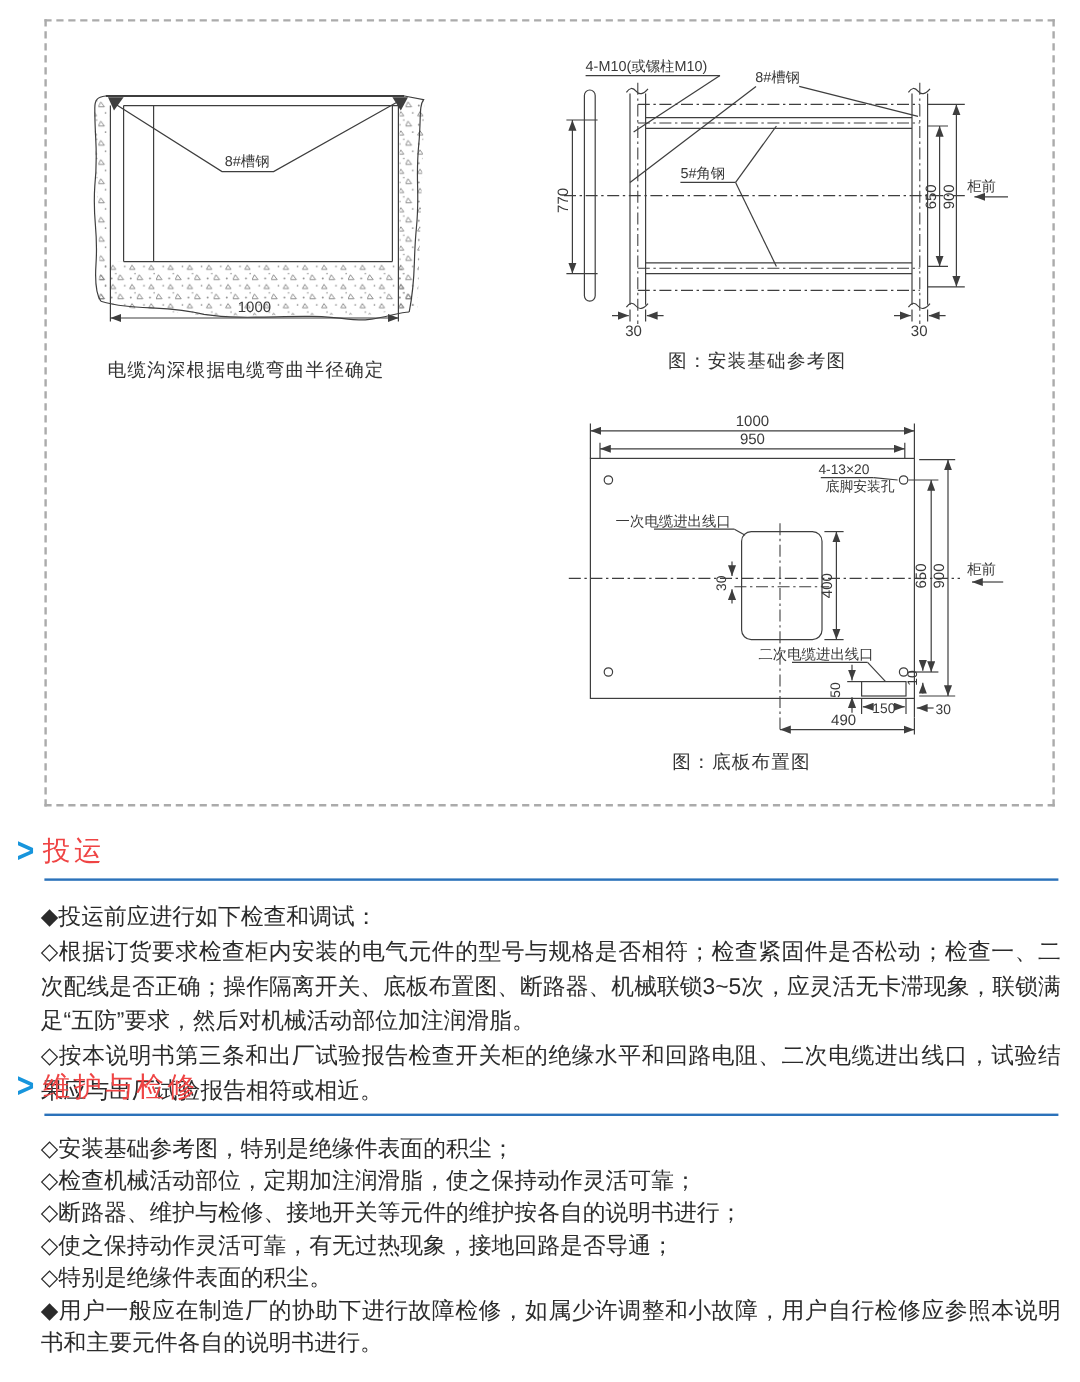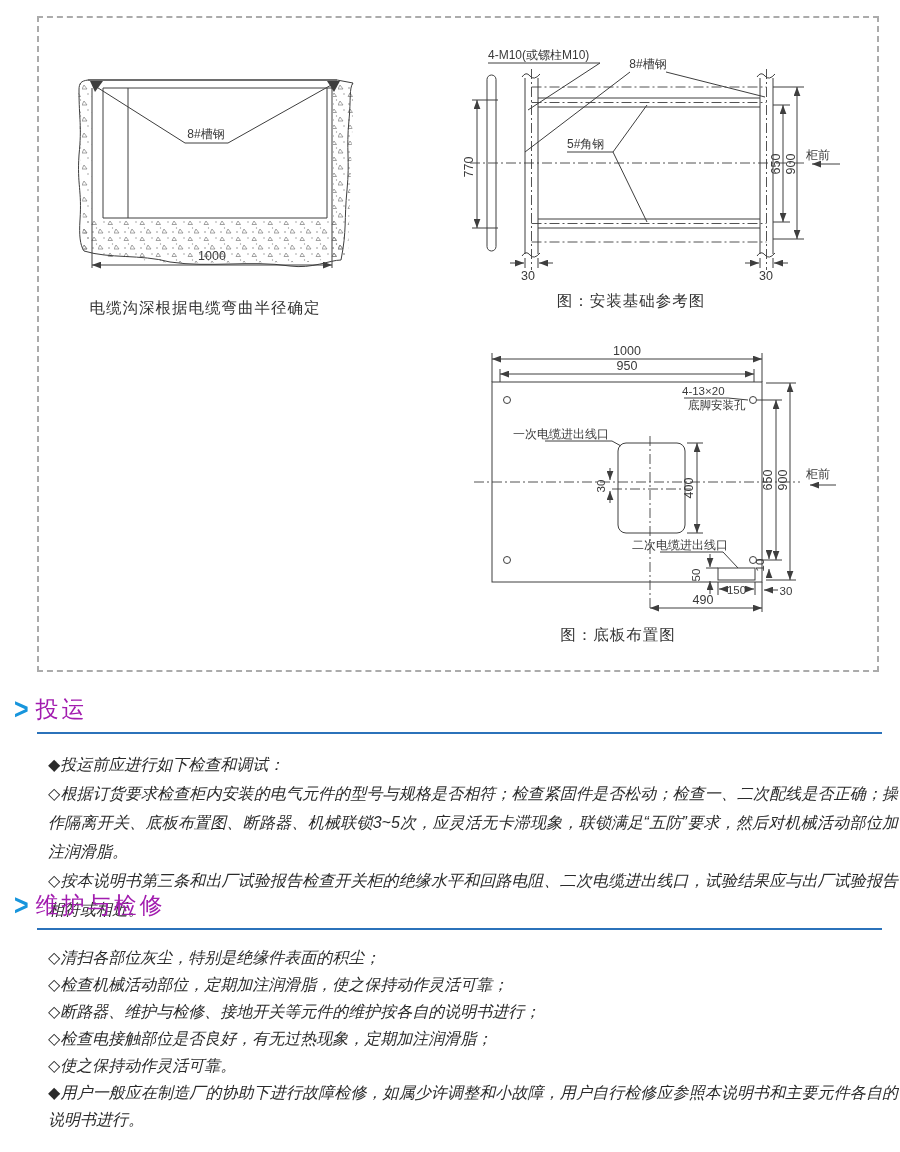"投运" .sec-title { color: #a21caf -> #ef4444 }
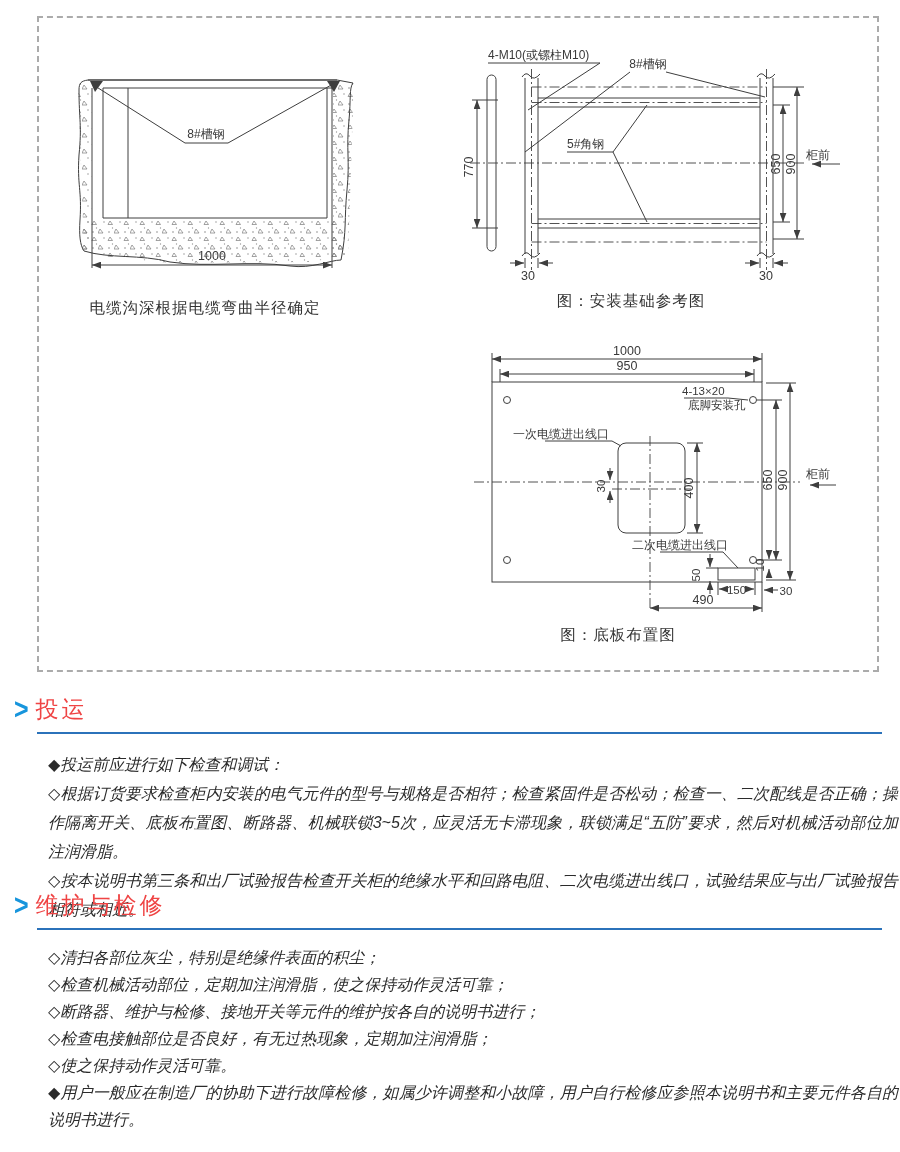"◆投运前应进行如下检查和调试：" .para-block { font-size: 16px -> 19px; font-style: italic -> none; left: 48px -> 34px }
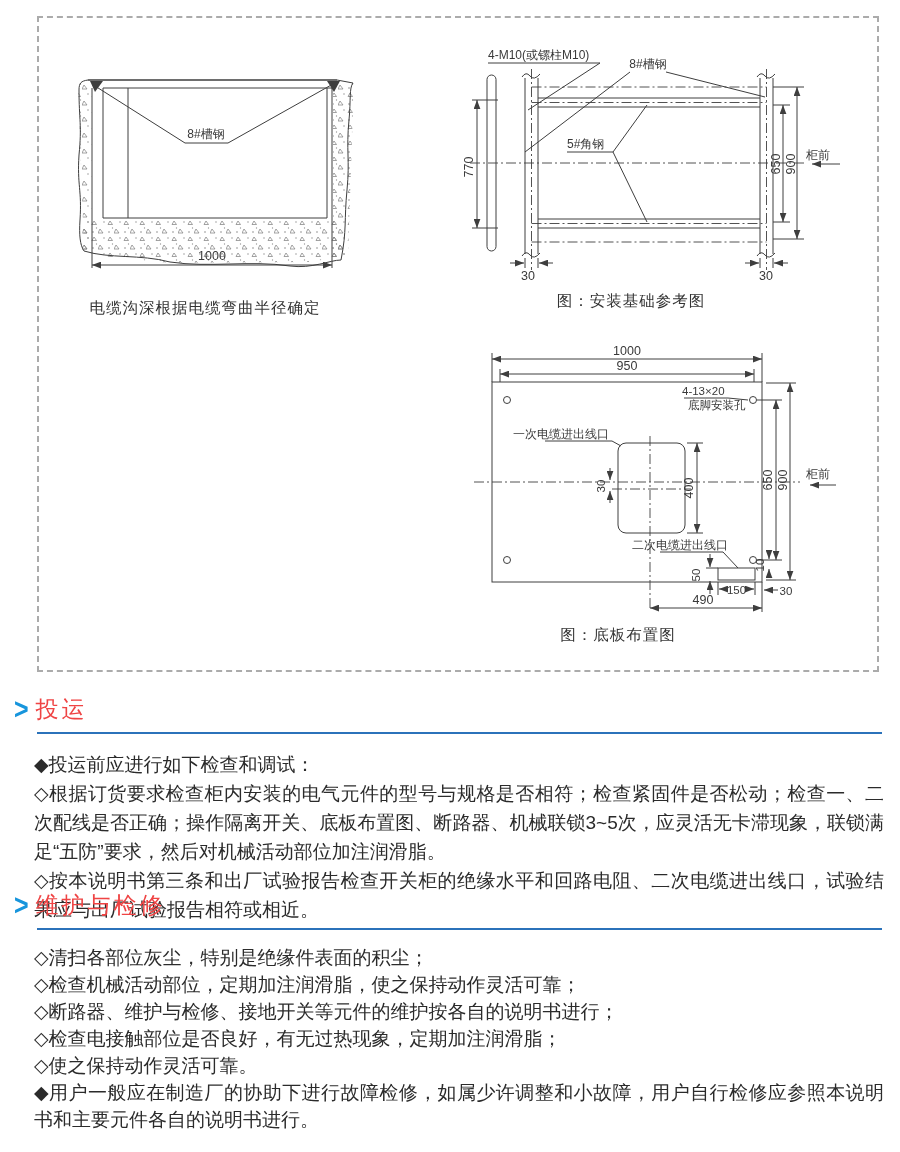"◇清扫各部位灰尘，特别是绝缘件表面的积尘；" p { text: 清扫各部位灰尘 -> 安装基础参考图 }
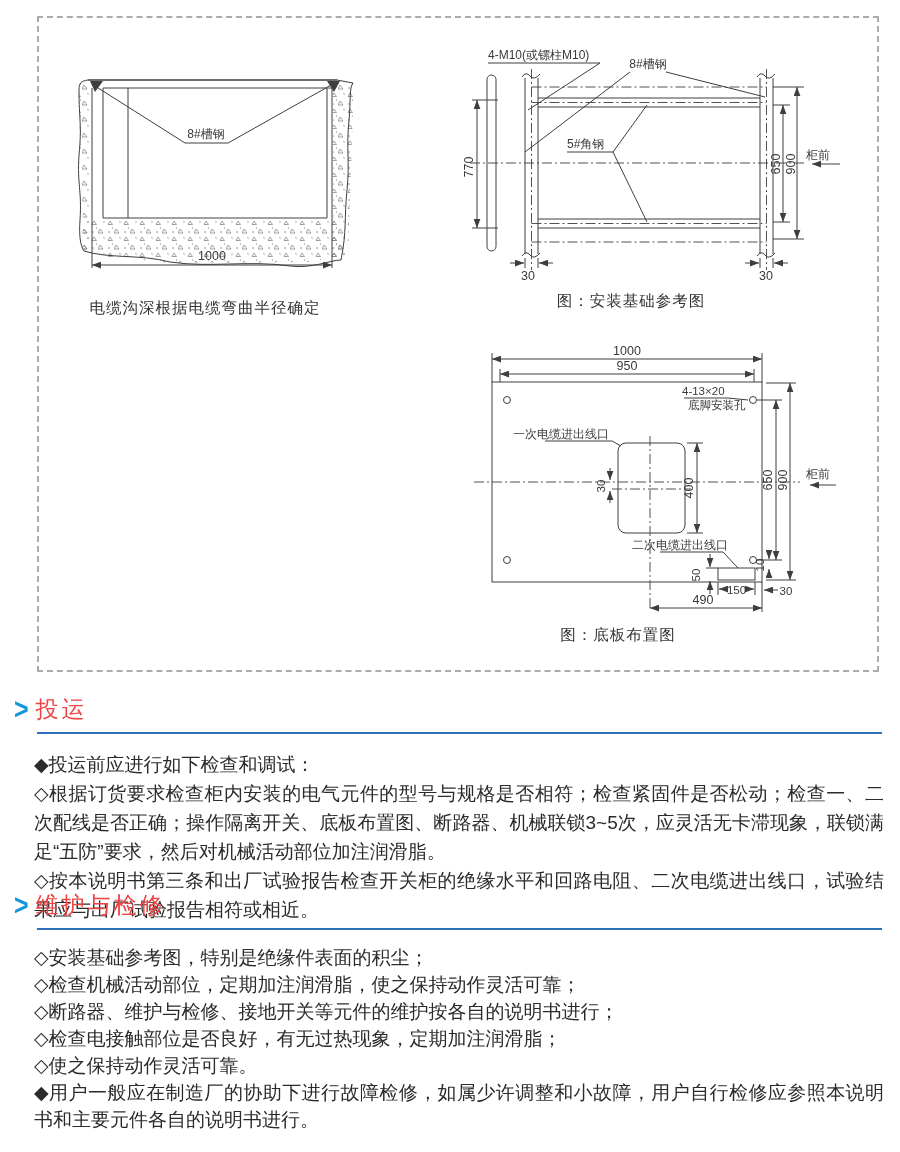"◇检查电接触部位是否良好，有无过热现象，定期加注润滑脂；" p { text: 检查电接触部位是否良好，有无过热现象，定期加注润滑脂 -> 使之保持动作灵活可靠，有无过热现象，接地回路是否导通 }
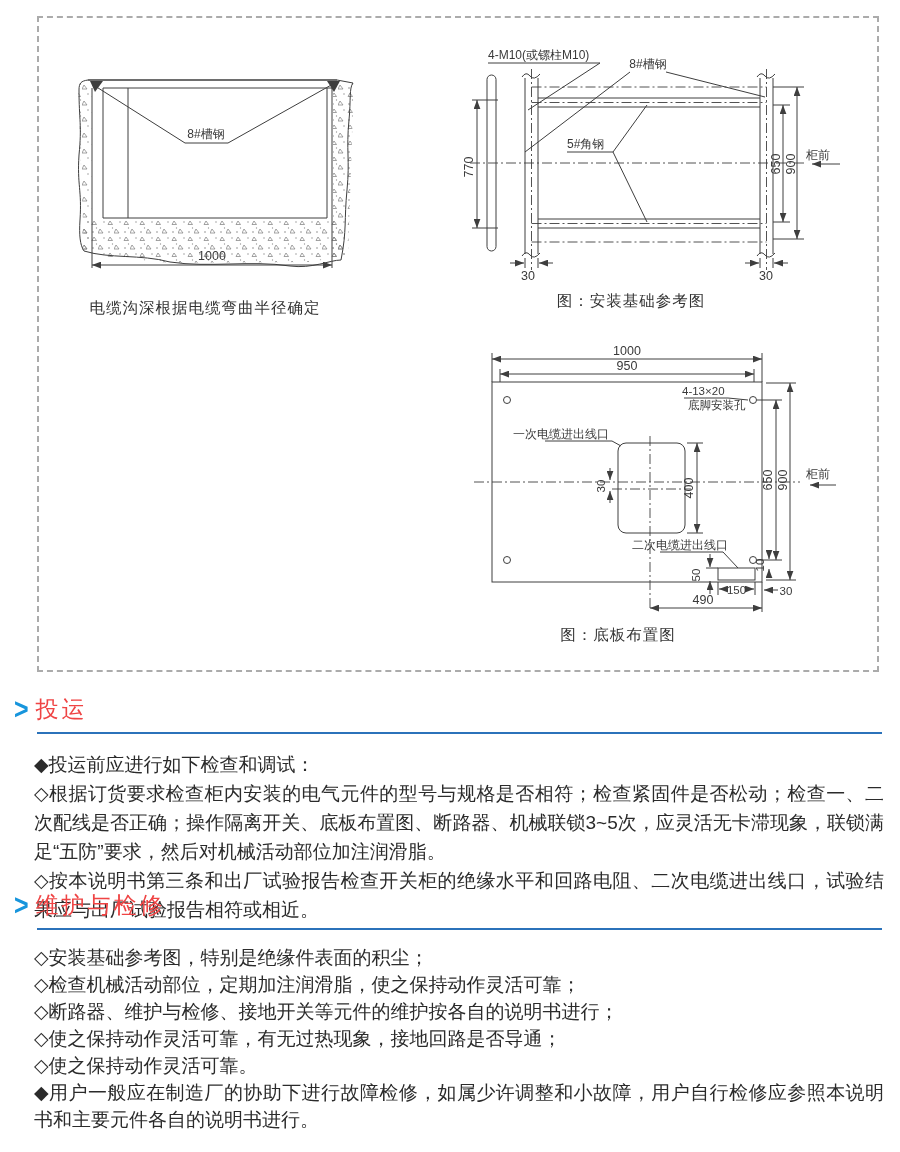"◇使之保持动作灵活可靠。" p { text: 使之保持动作灵活可靠 -> 特别是绝缘件表面的积尘 }
